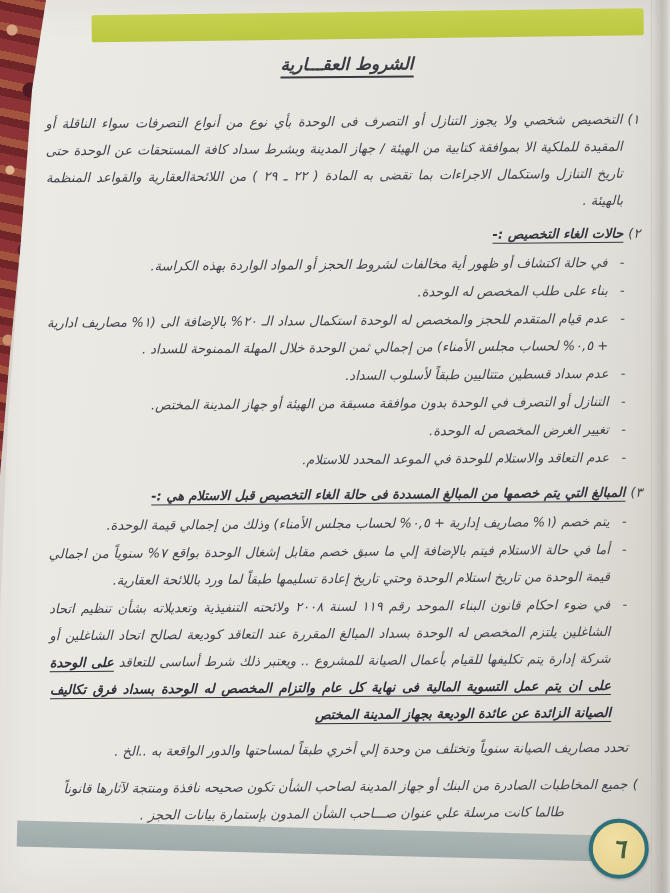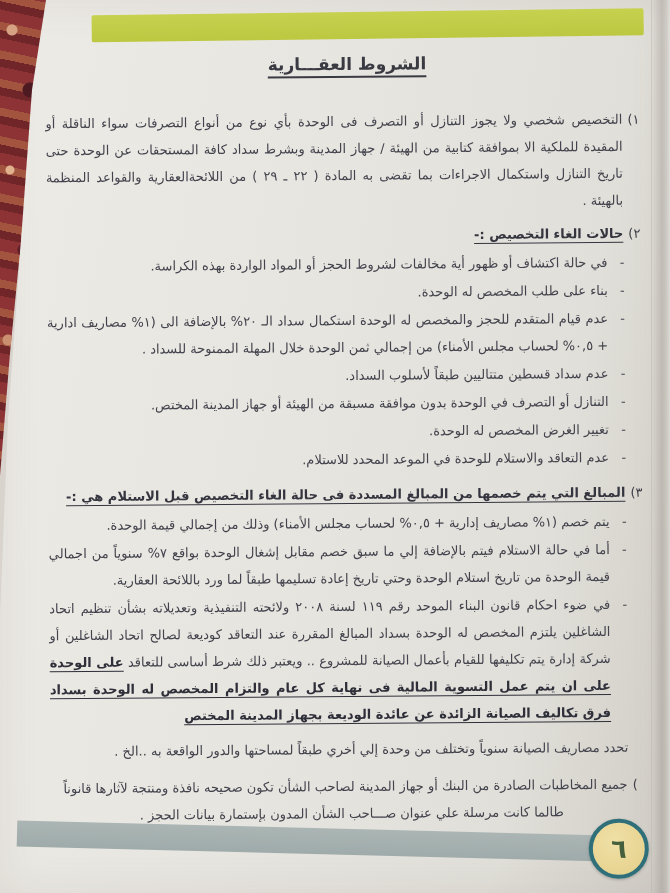"الشروط العقـــارية" .photo { font-style: none -> italic }
